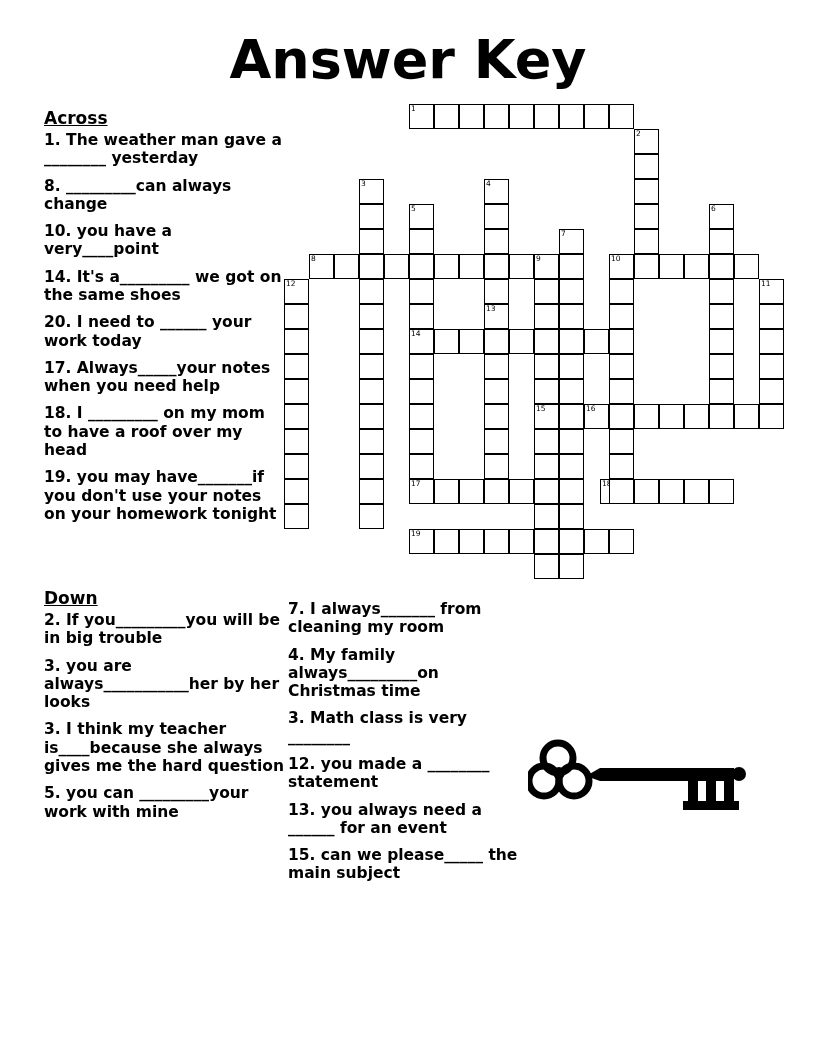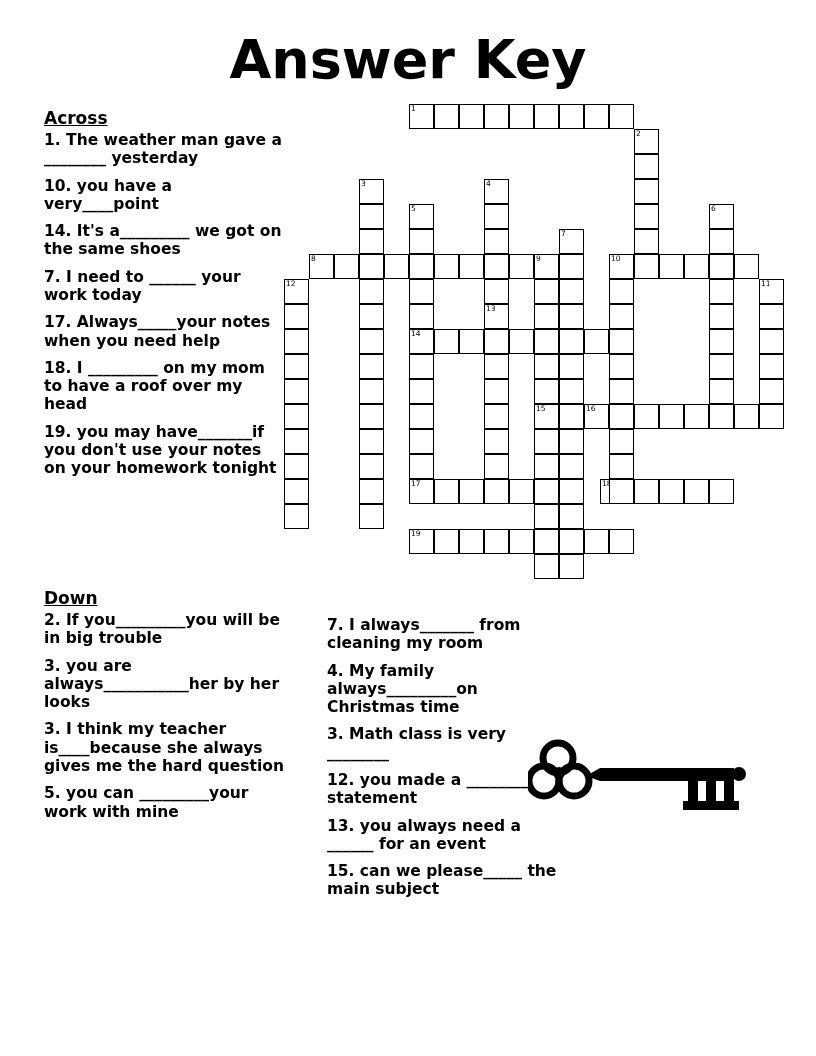"8. _________can always change" div.clue { html: none -> <div>8. _________can always change</div> }
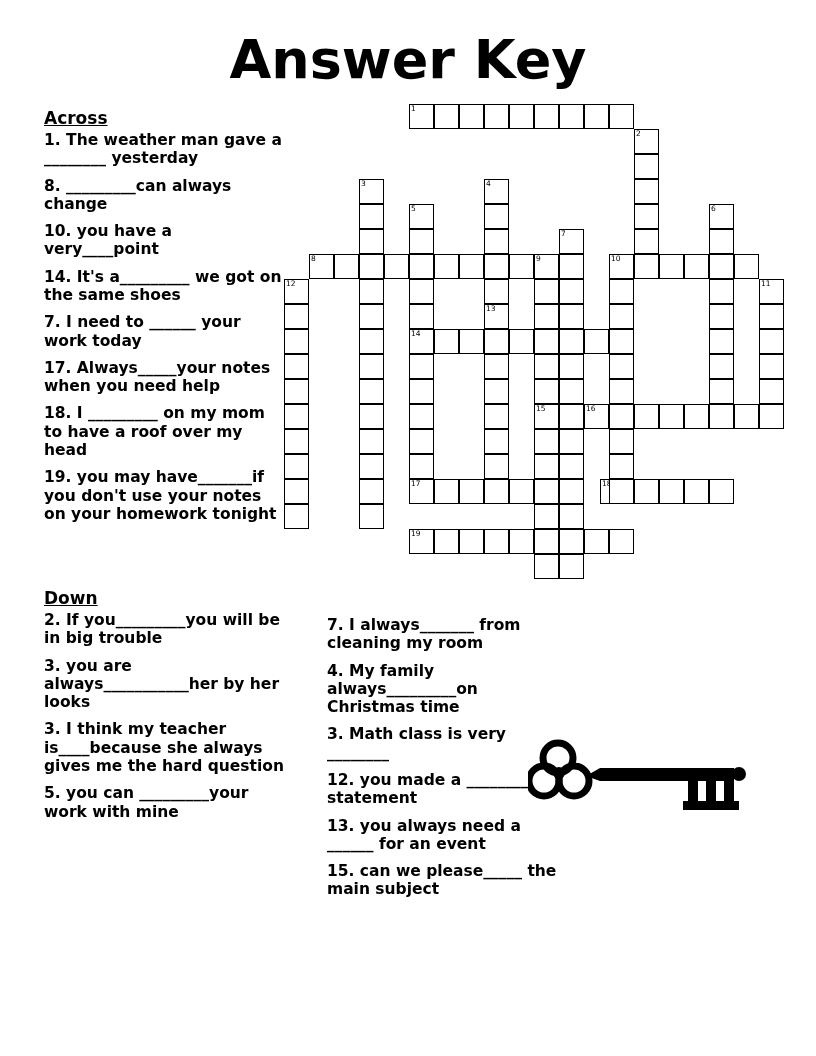"7. I need to ______" div.clue { text: 7 -> 20 }
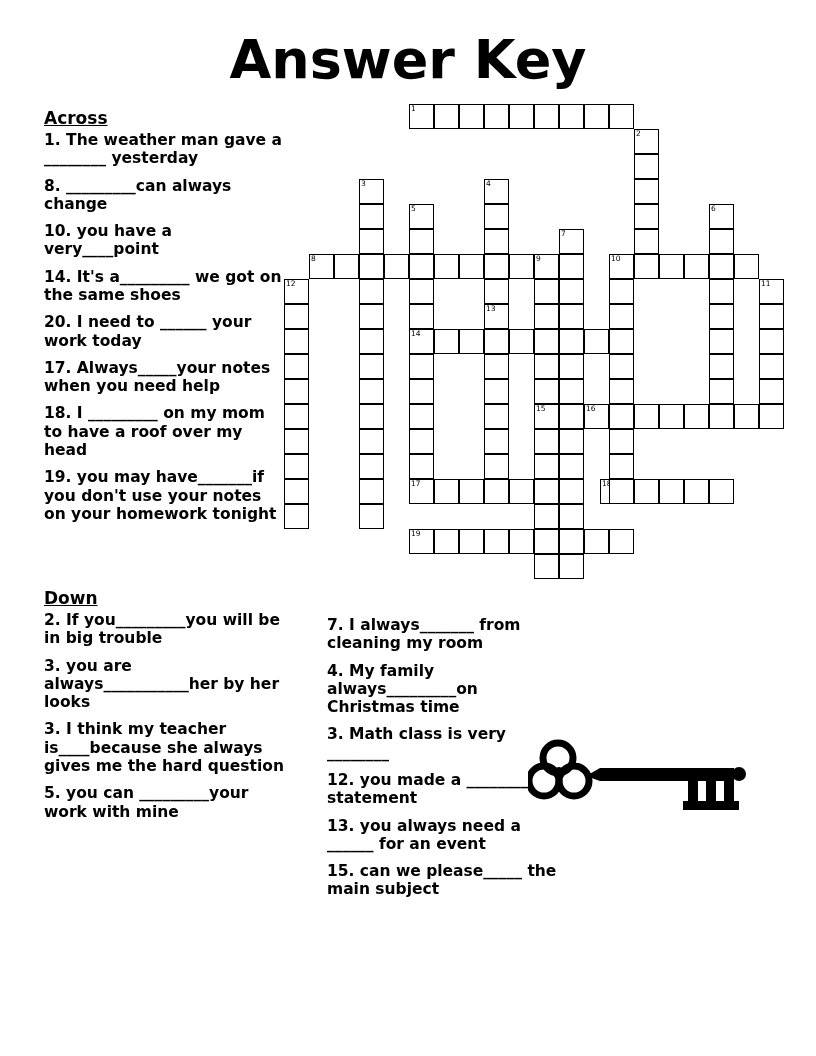"7. I always_______ from cleaning" #down-col-right { margin-left: 39px -> none; top: 616px -> 600px }
